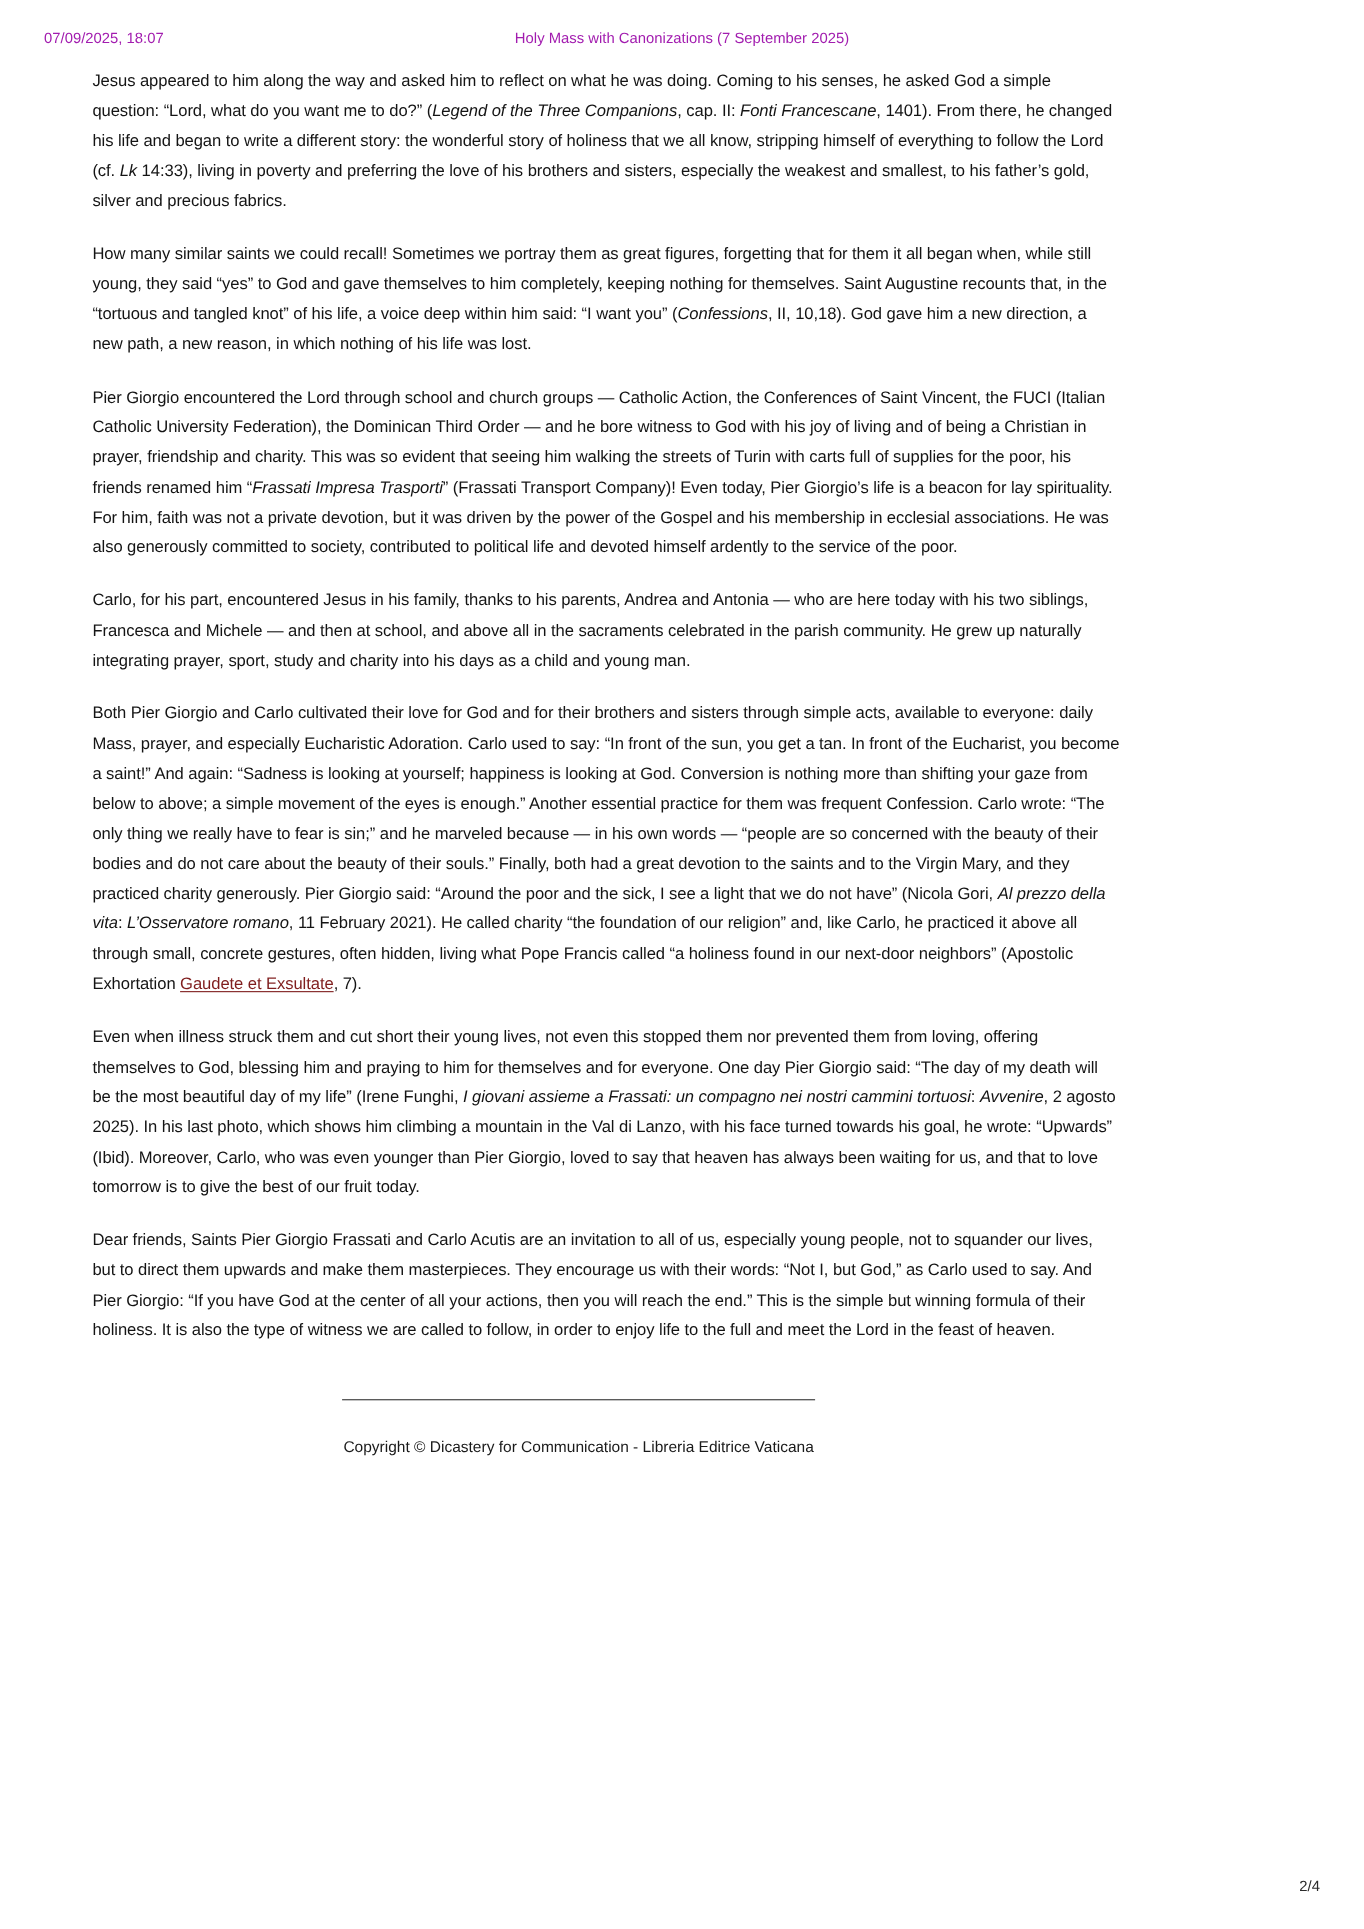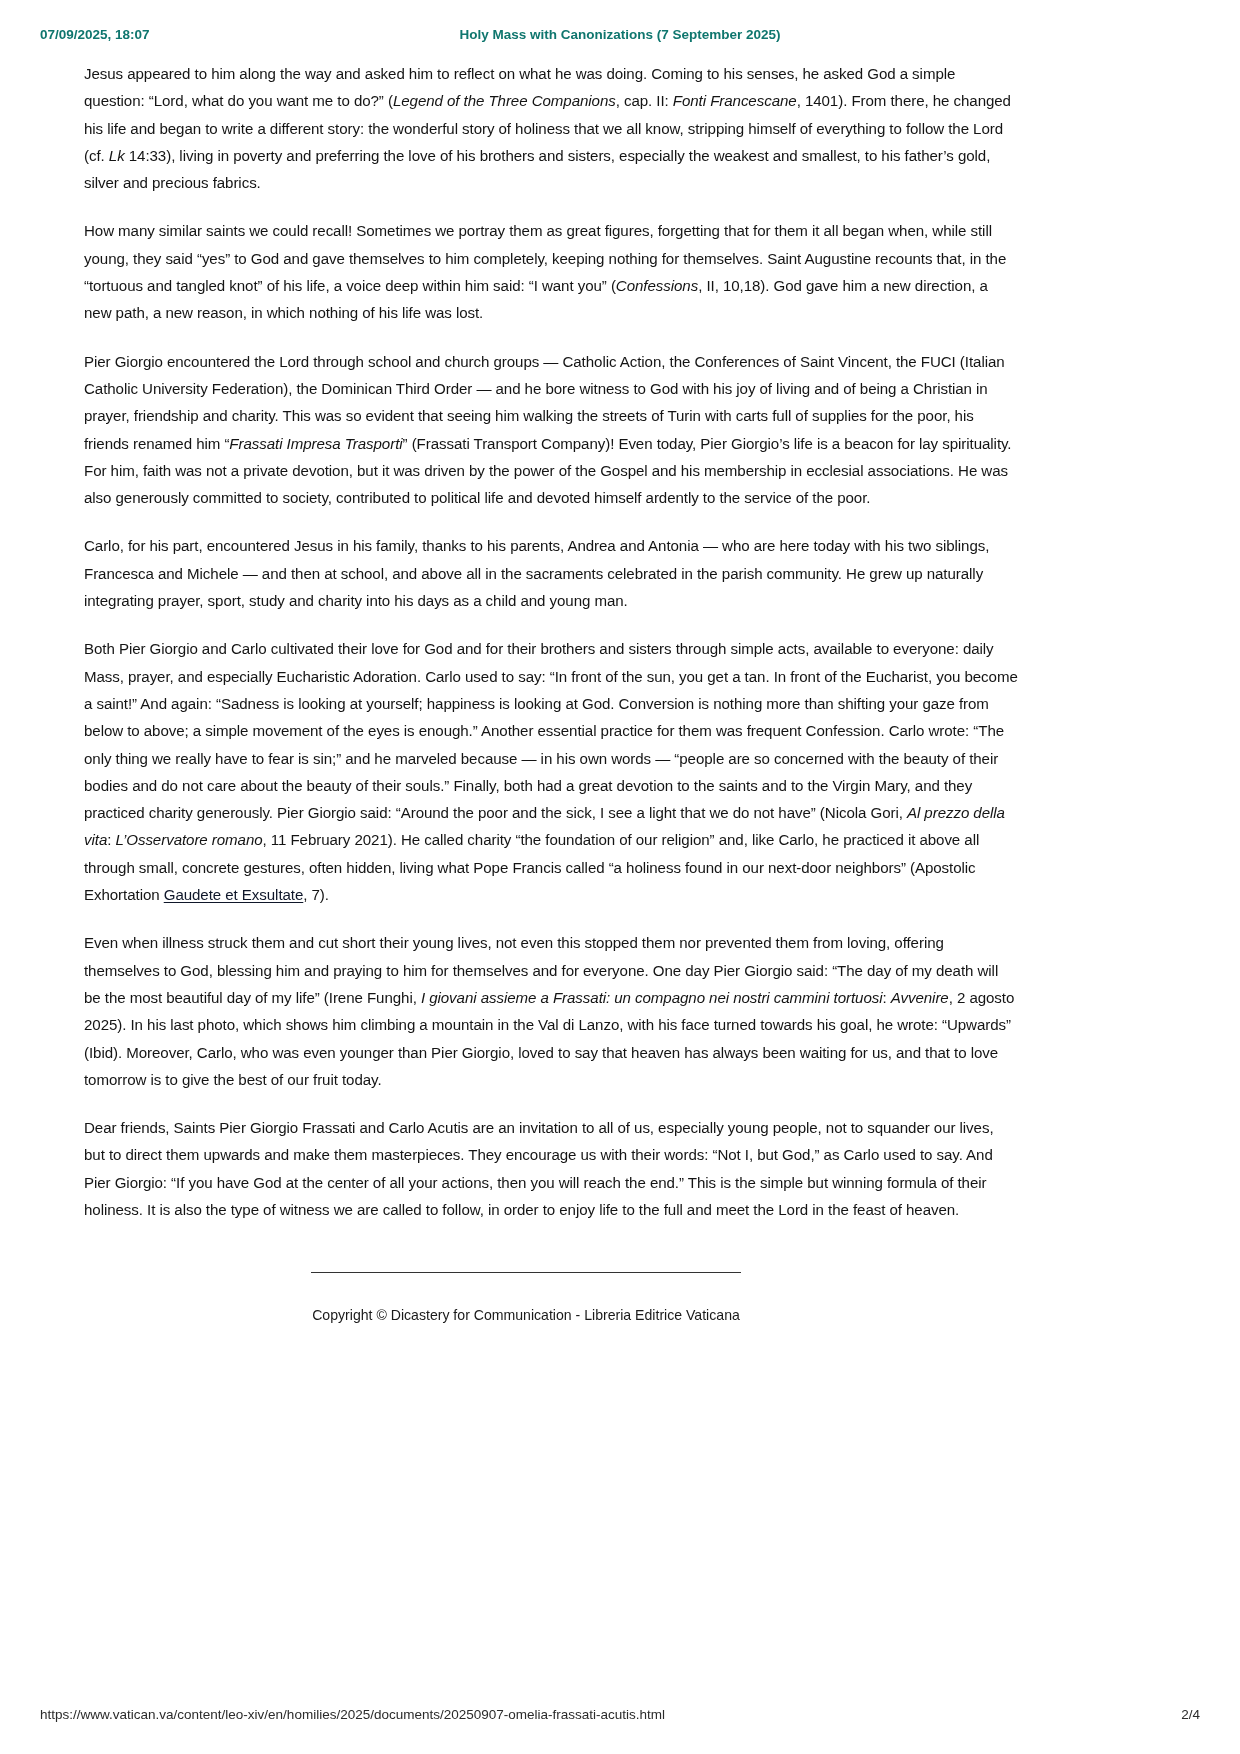"07/09/2025, 18:07" .print-header { color: #0f766e -> #a21caf; font-weight: bold -> none }
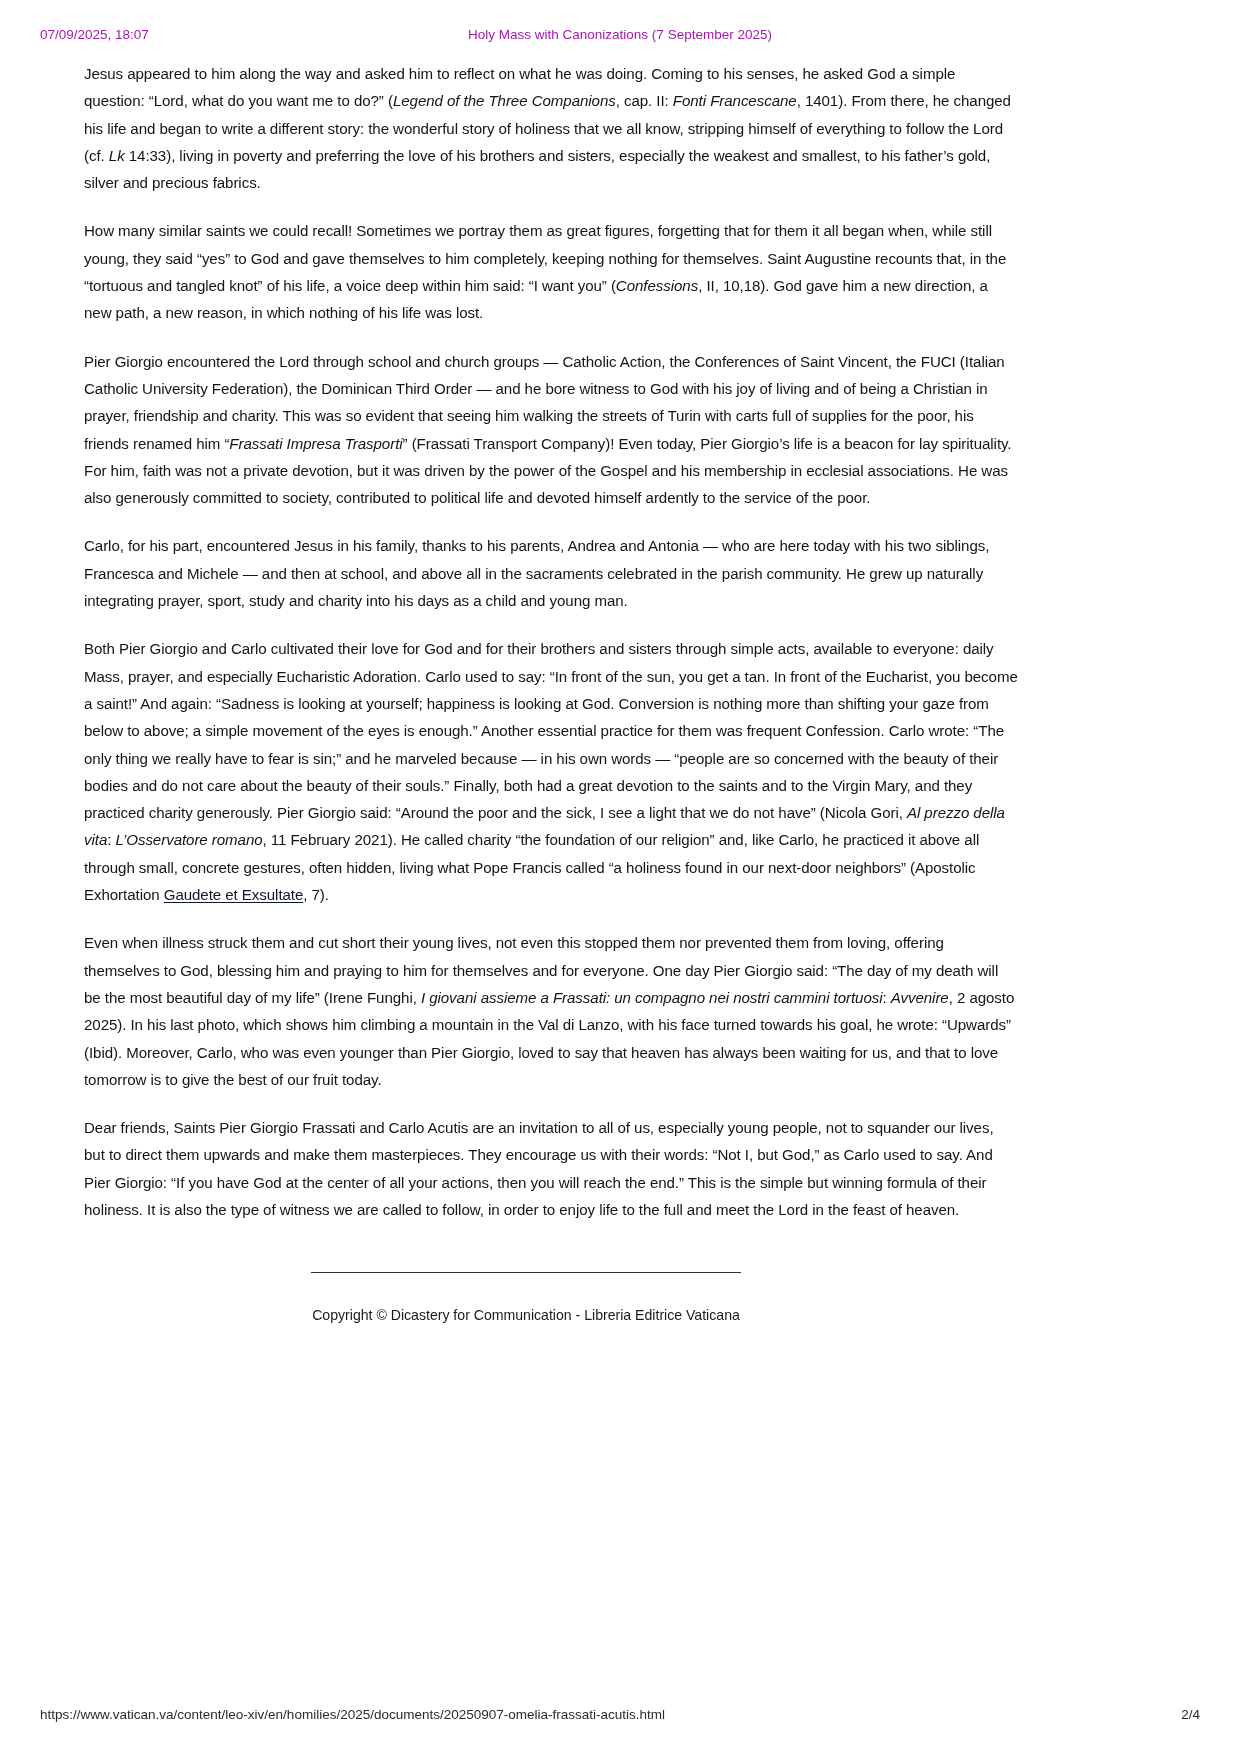"Gaudete et Exsultate" .doclink { color: #0f172a -> #7f1d1d }
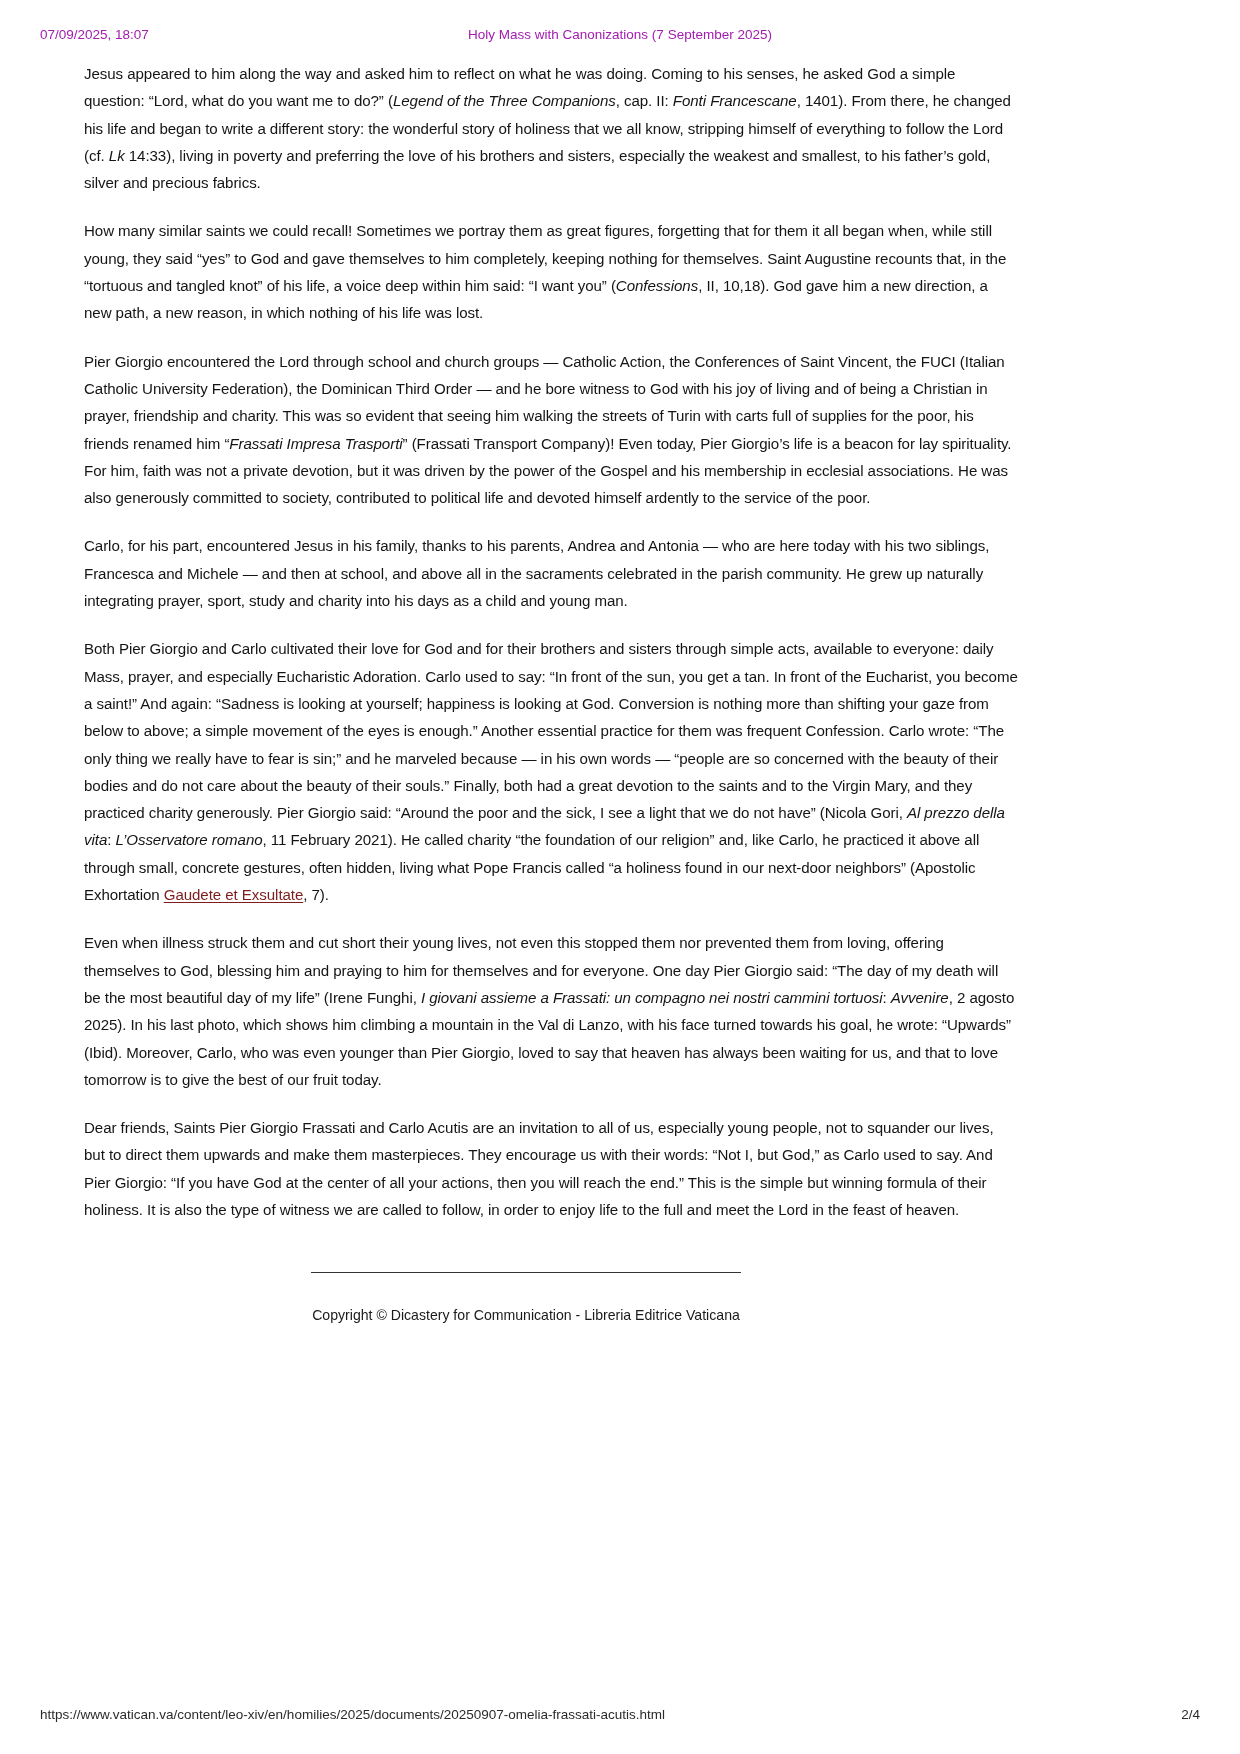"https://www.vatican.va/content/leo-xiv/e" span.pf-left { html: <span>https://www.vatican.va/content/leo-xiv/en/homilies/2025/documents/20250907-omelia-frassati-acutis.html</span> -> none }
